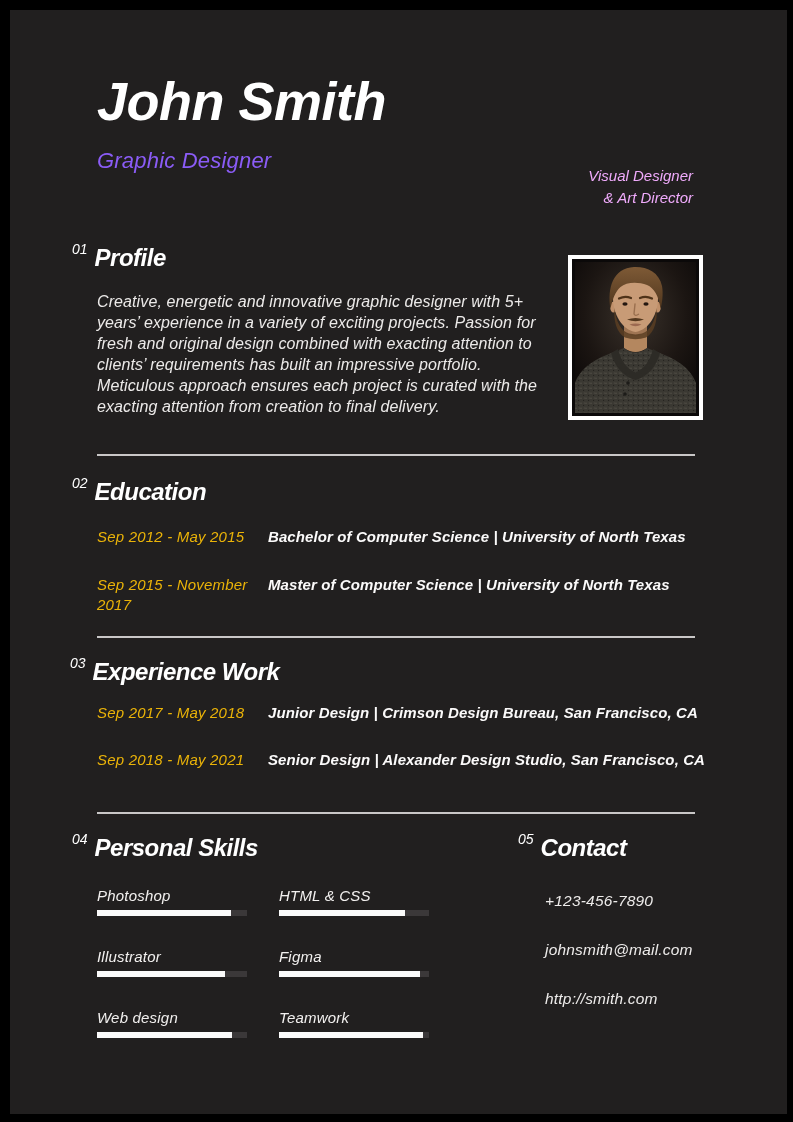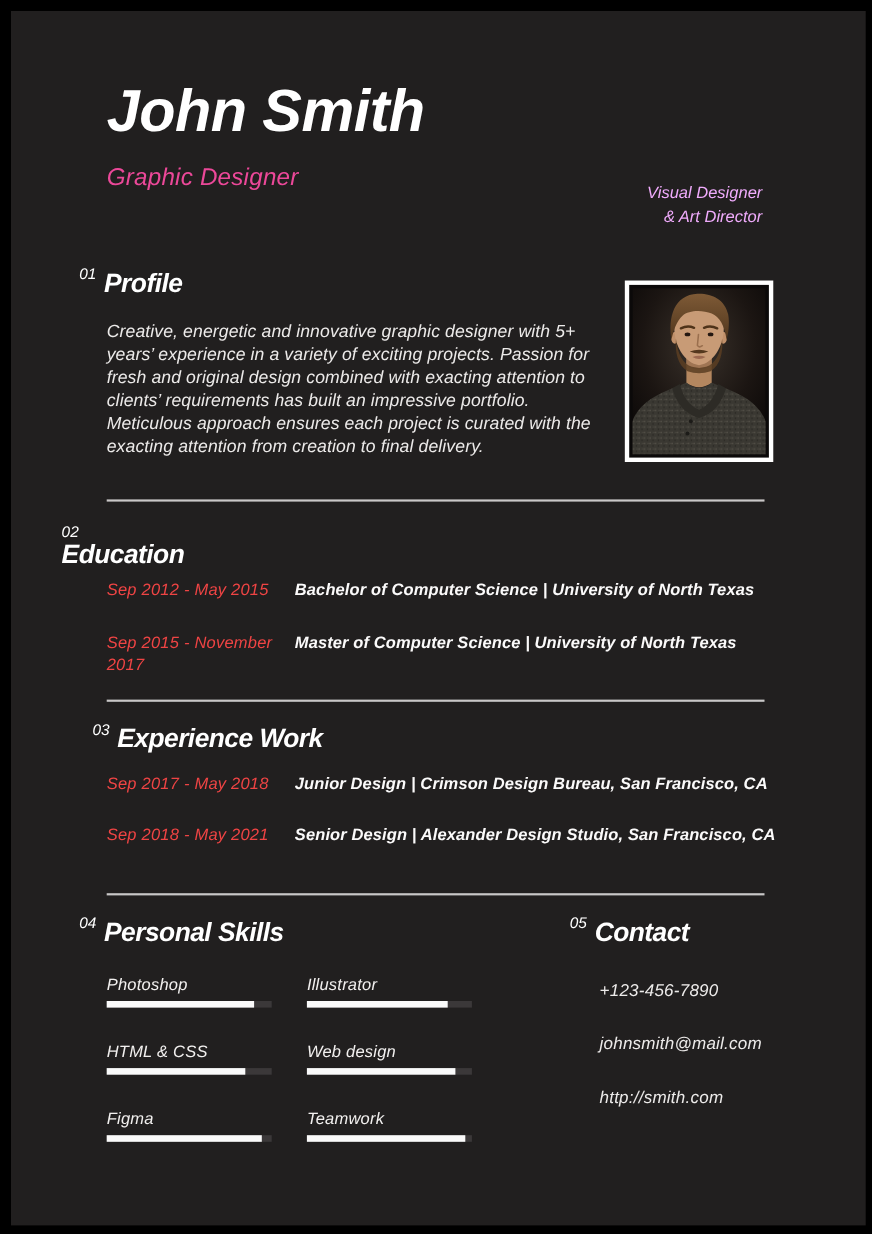"Graphic Designer" .subtitle { color: #ec4899 -> #8b5cf6 }
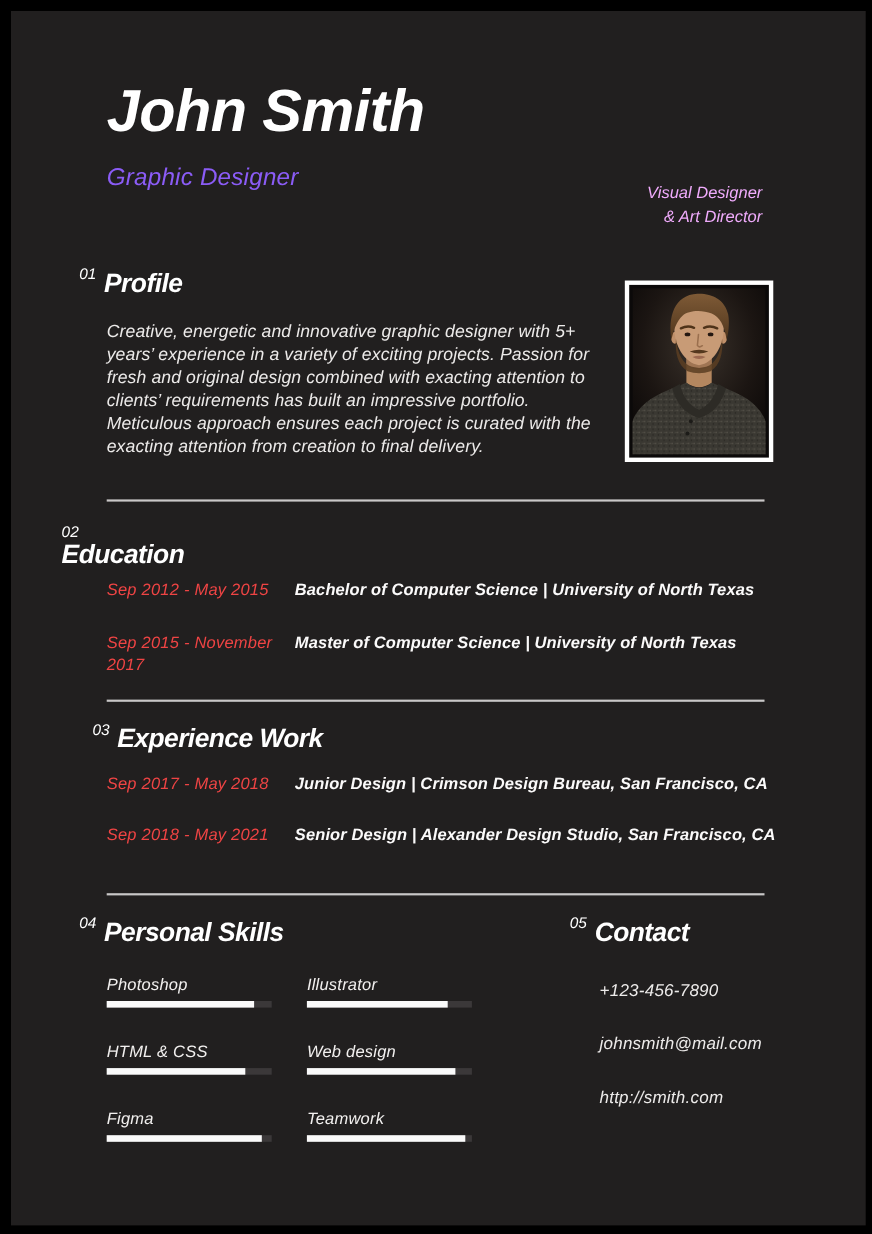"02" #education-head { flex-direction: column -> none; left: 46px -> 62px }
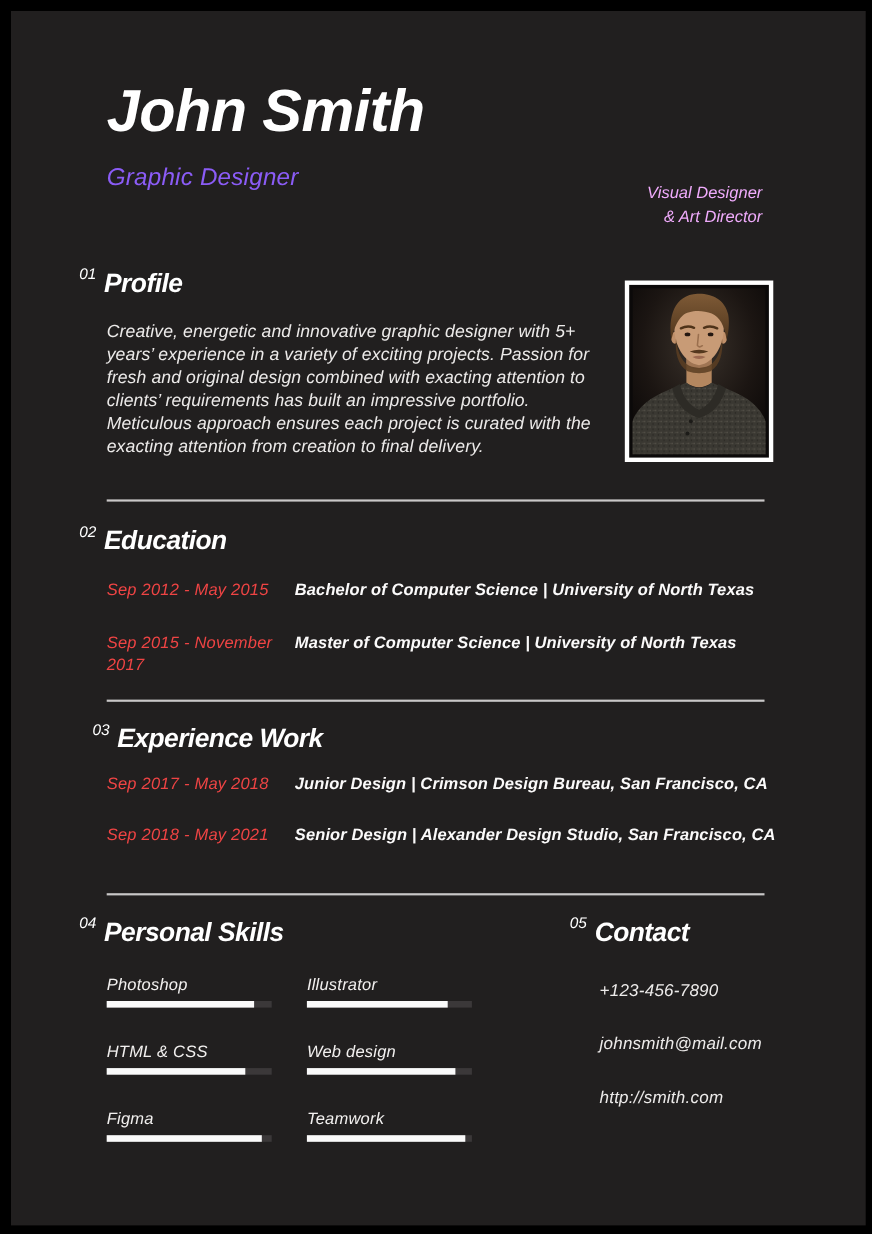"Sep 2012 - May 2015" .t-date { color: #ef4444 -> #eab308 }
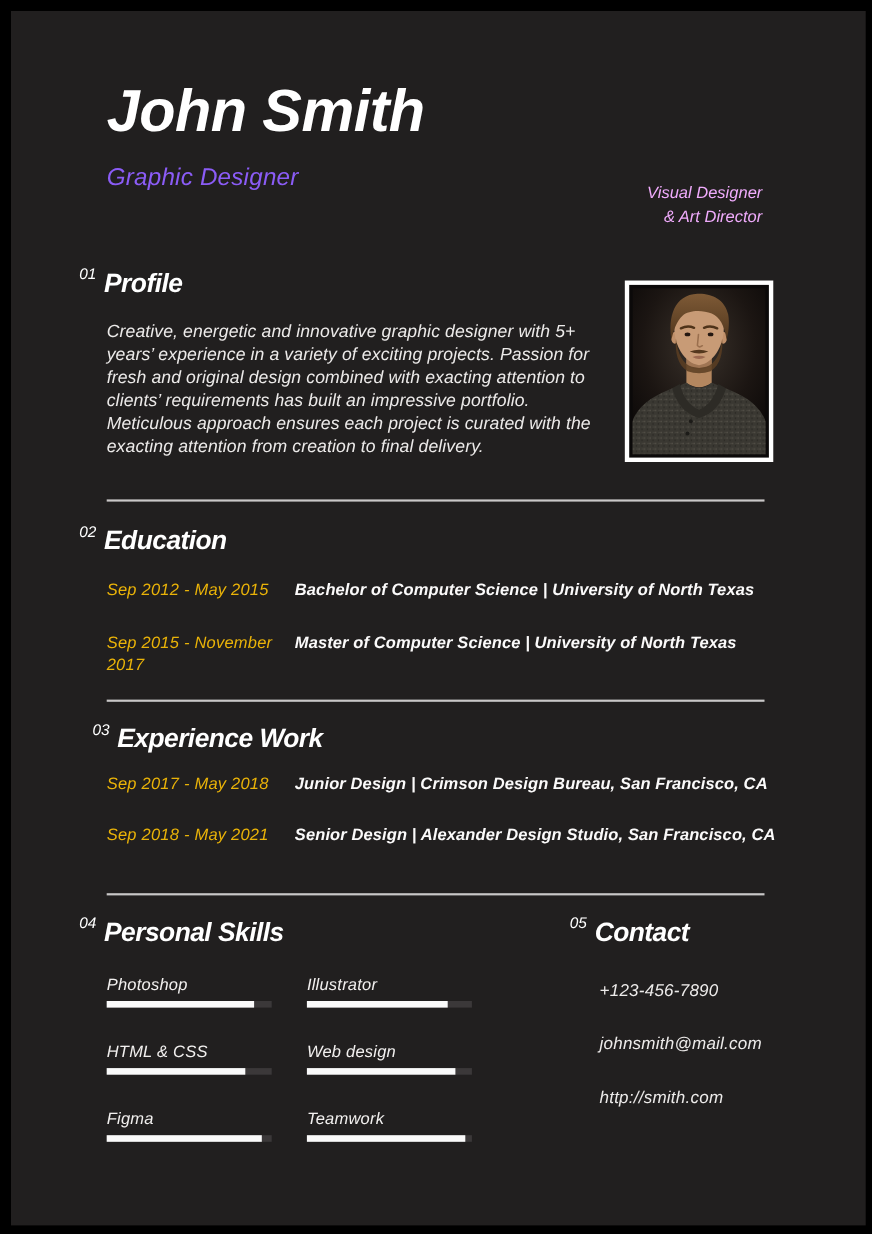"03" #experience-head { left: 74px -> 60px }
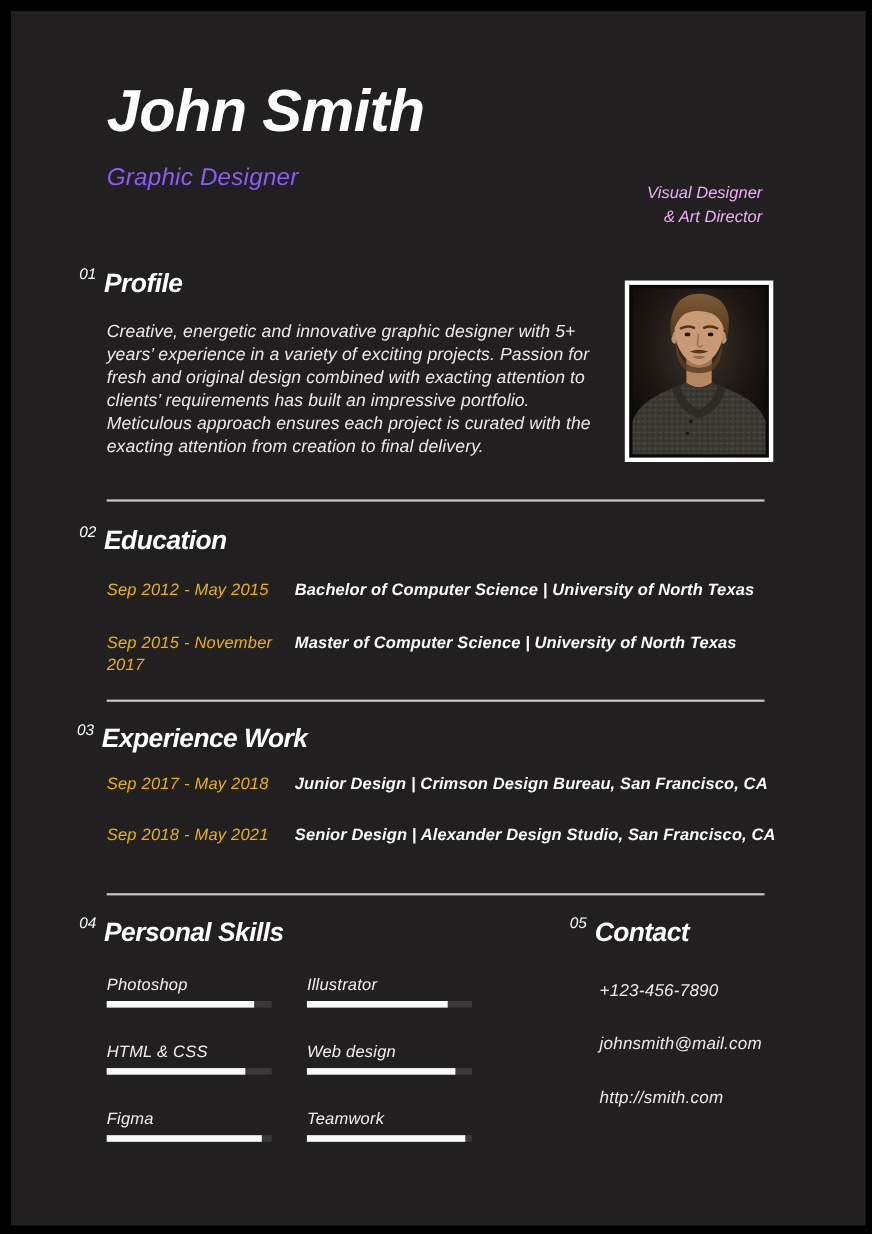"Illustrator" div.skill { order: before "HTML & CSS" -> after "HTML & CSS" }
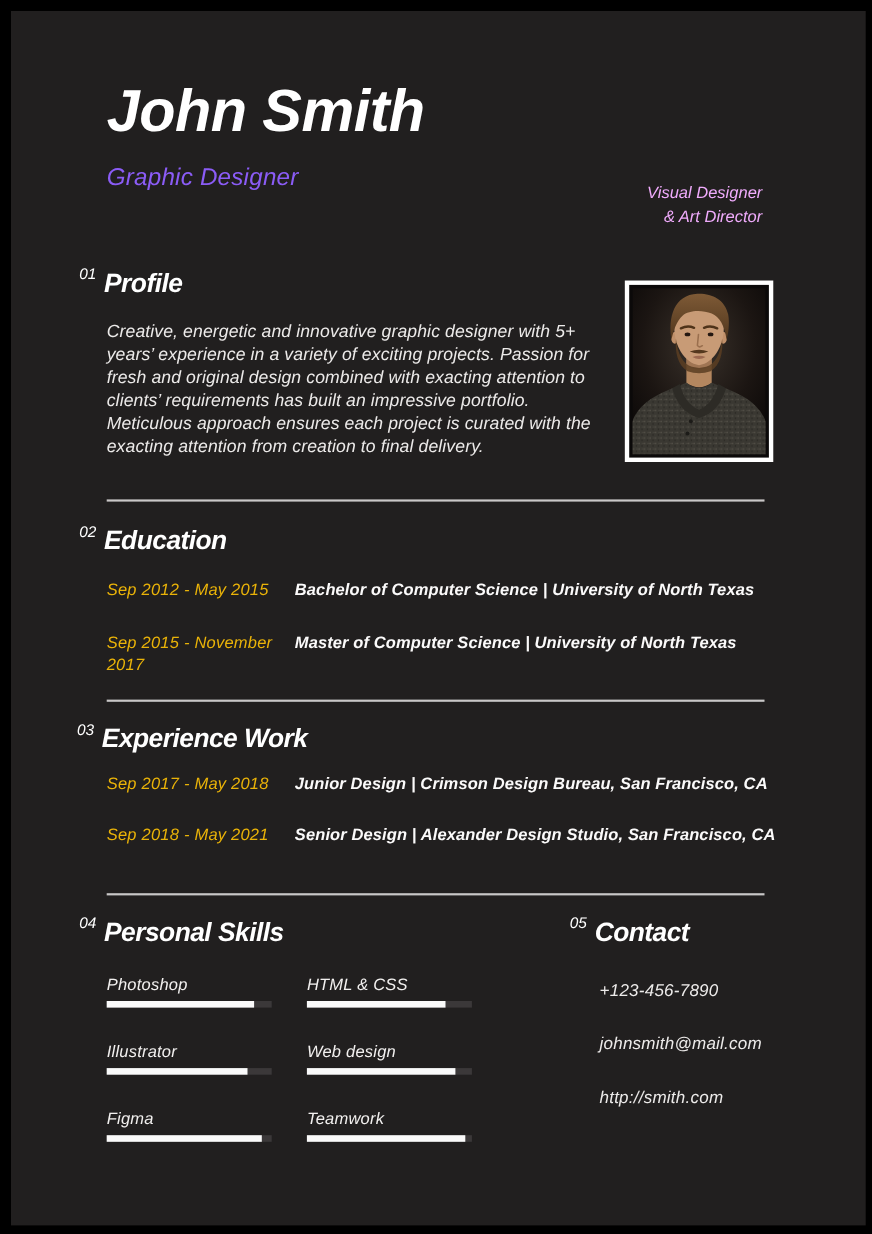"Web design" div.skill { order: before "Figma" -> after "Figma" }
